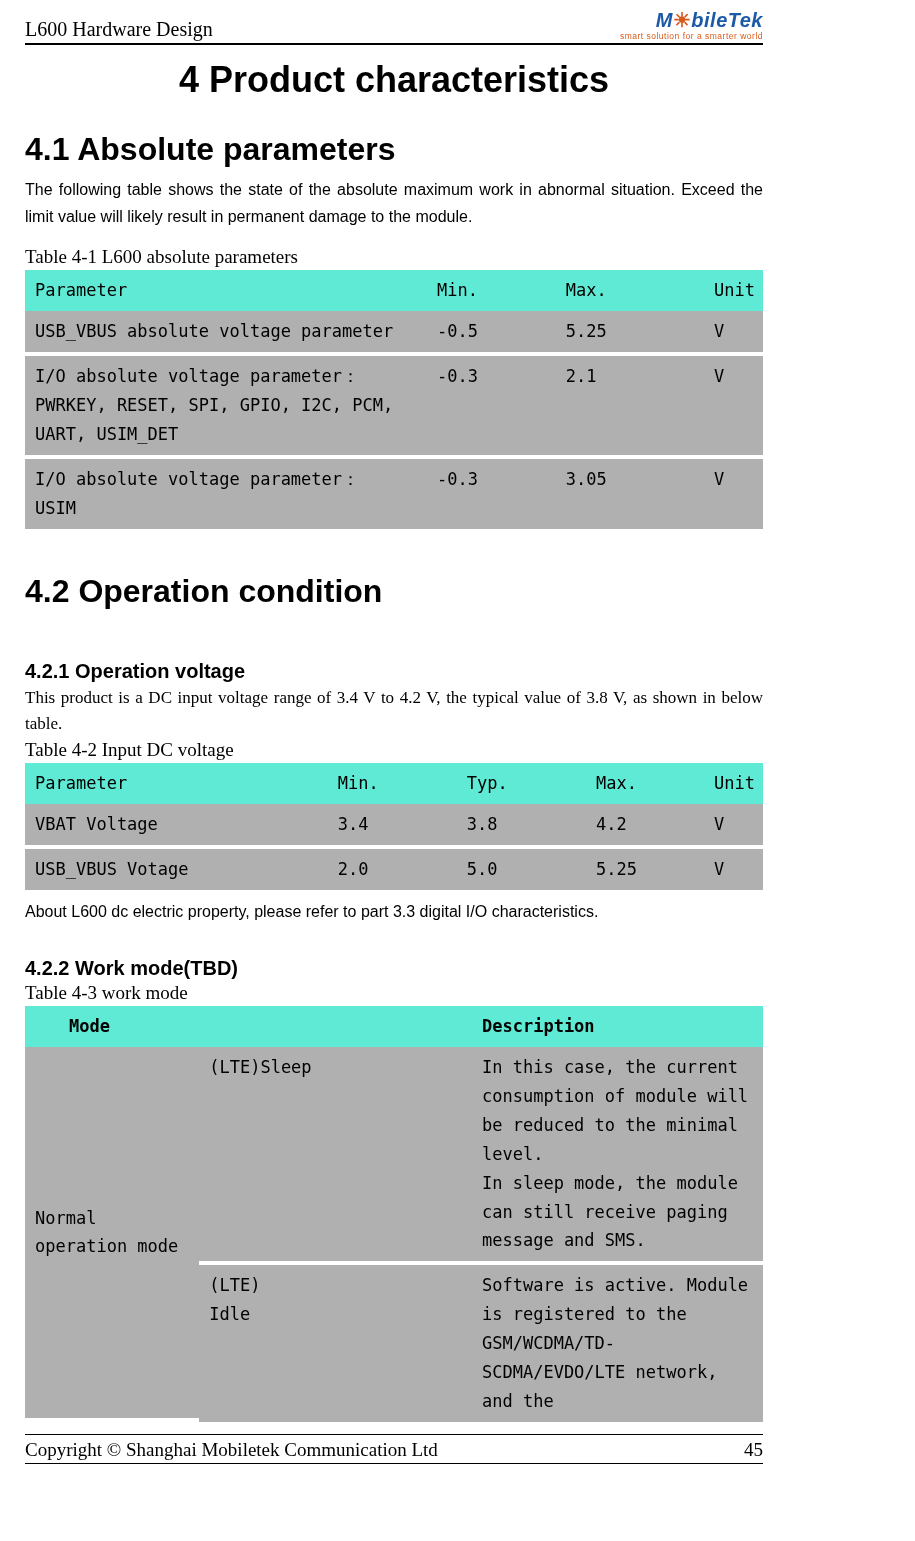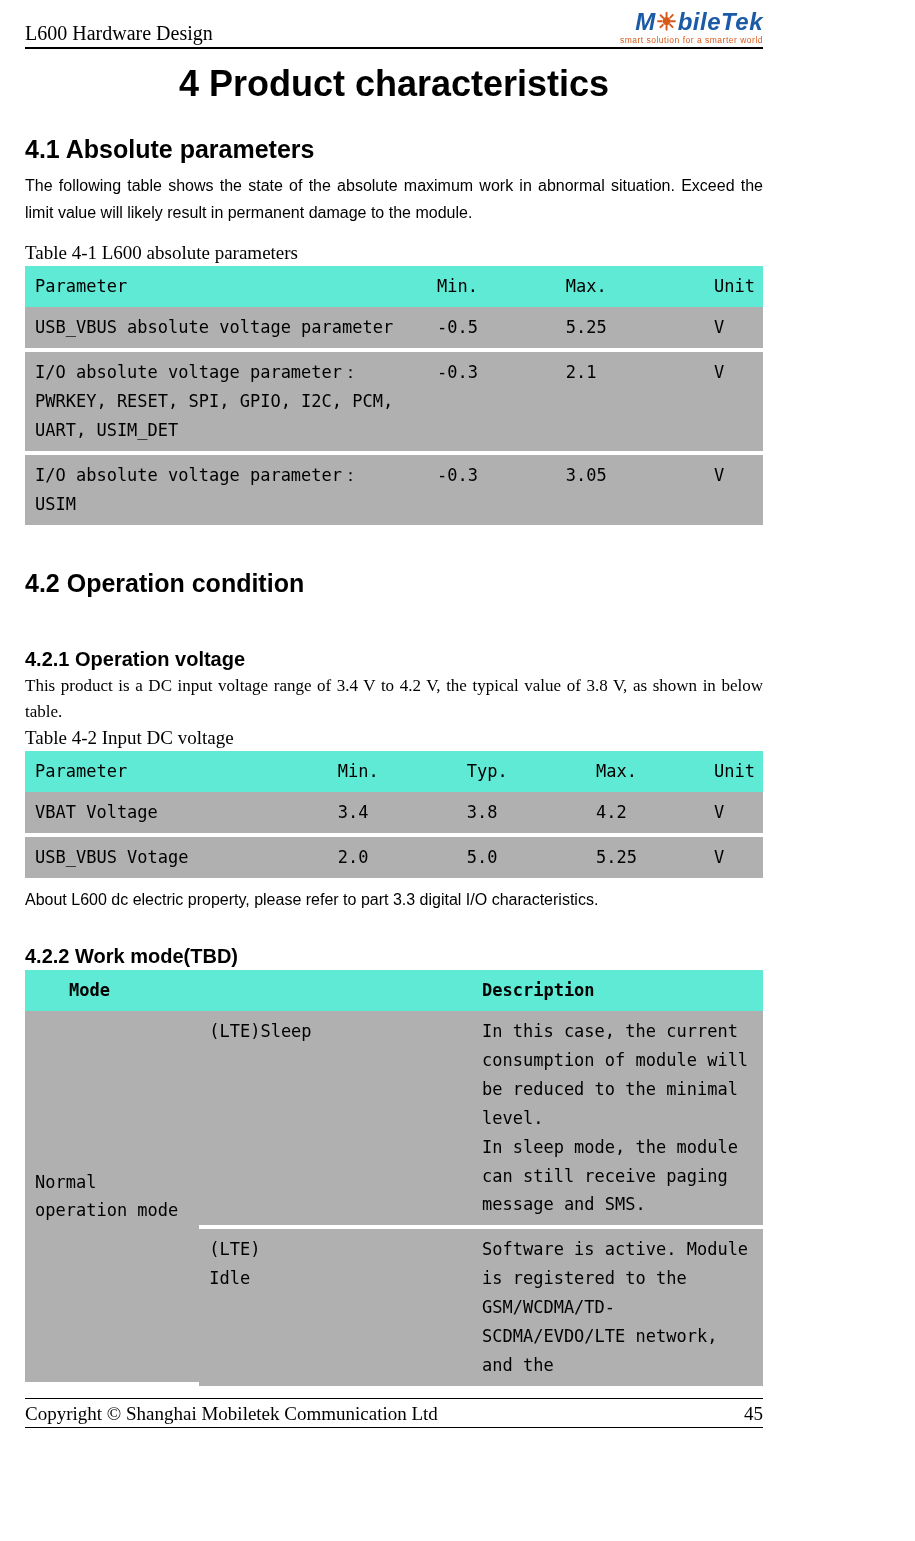"M☀bileTek" .logo-main { font-size: 24px -> 20px }
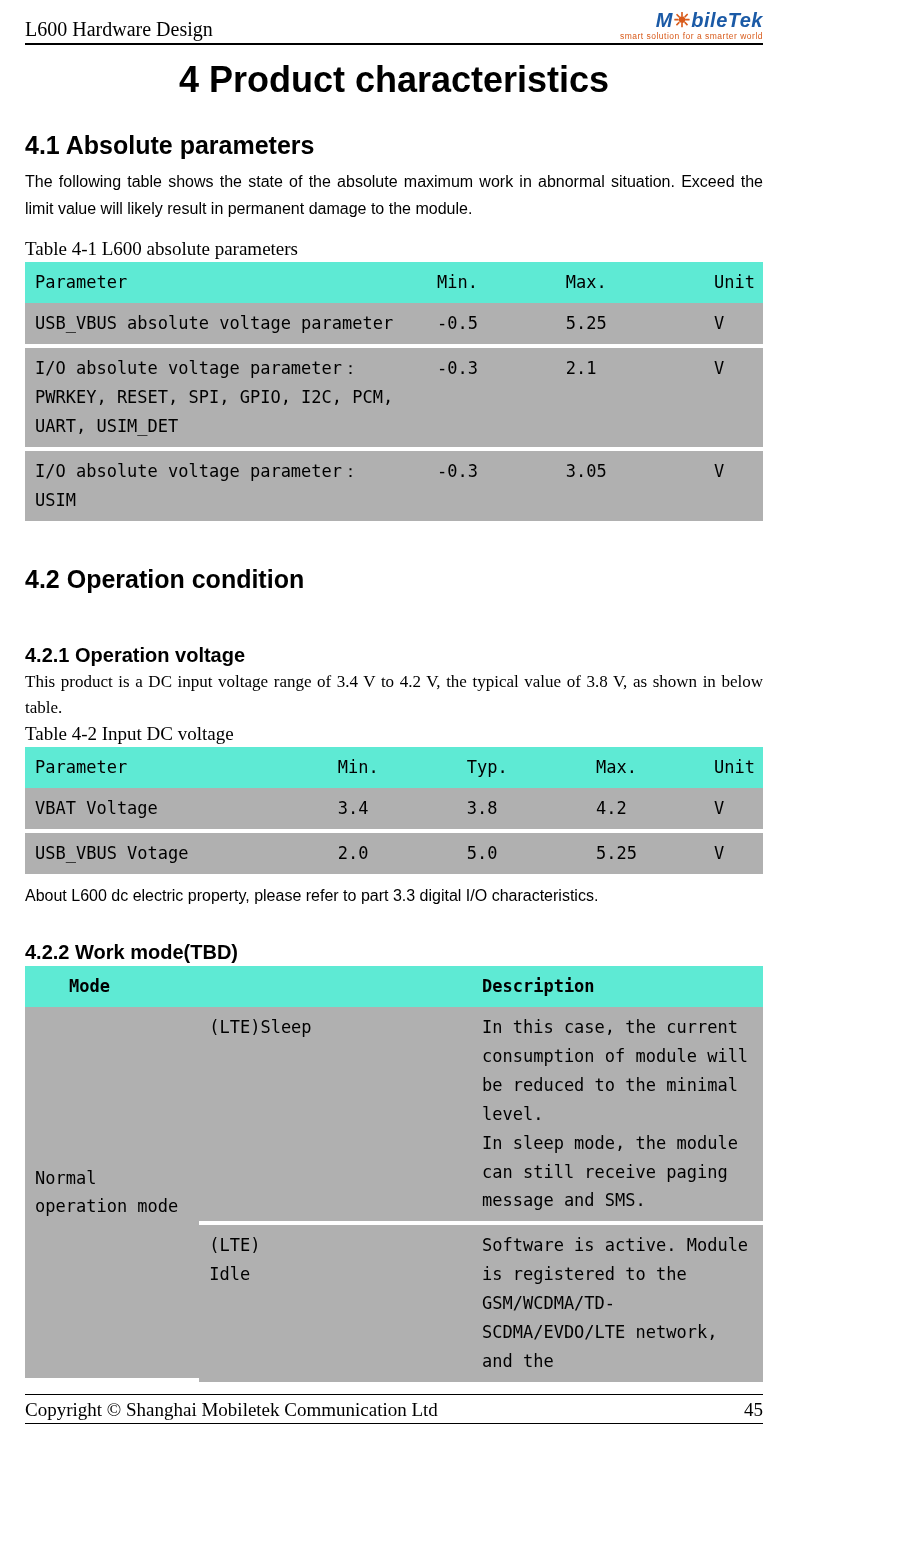"4.1 Absolute parameters" h2.subsection { font-size: 25px -> 32px }
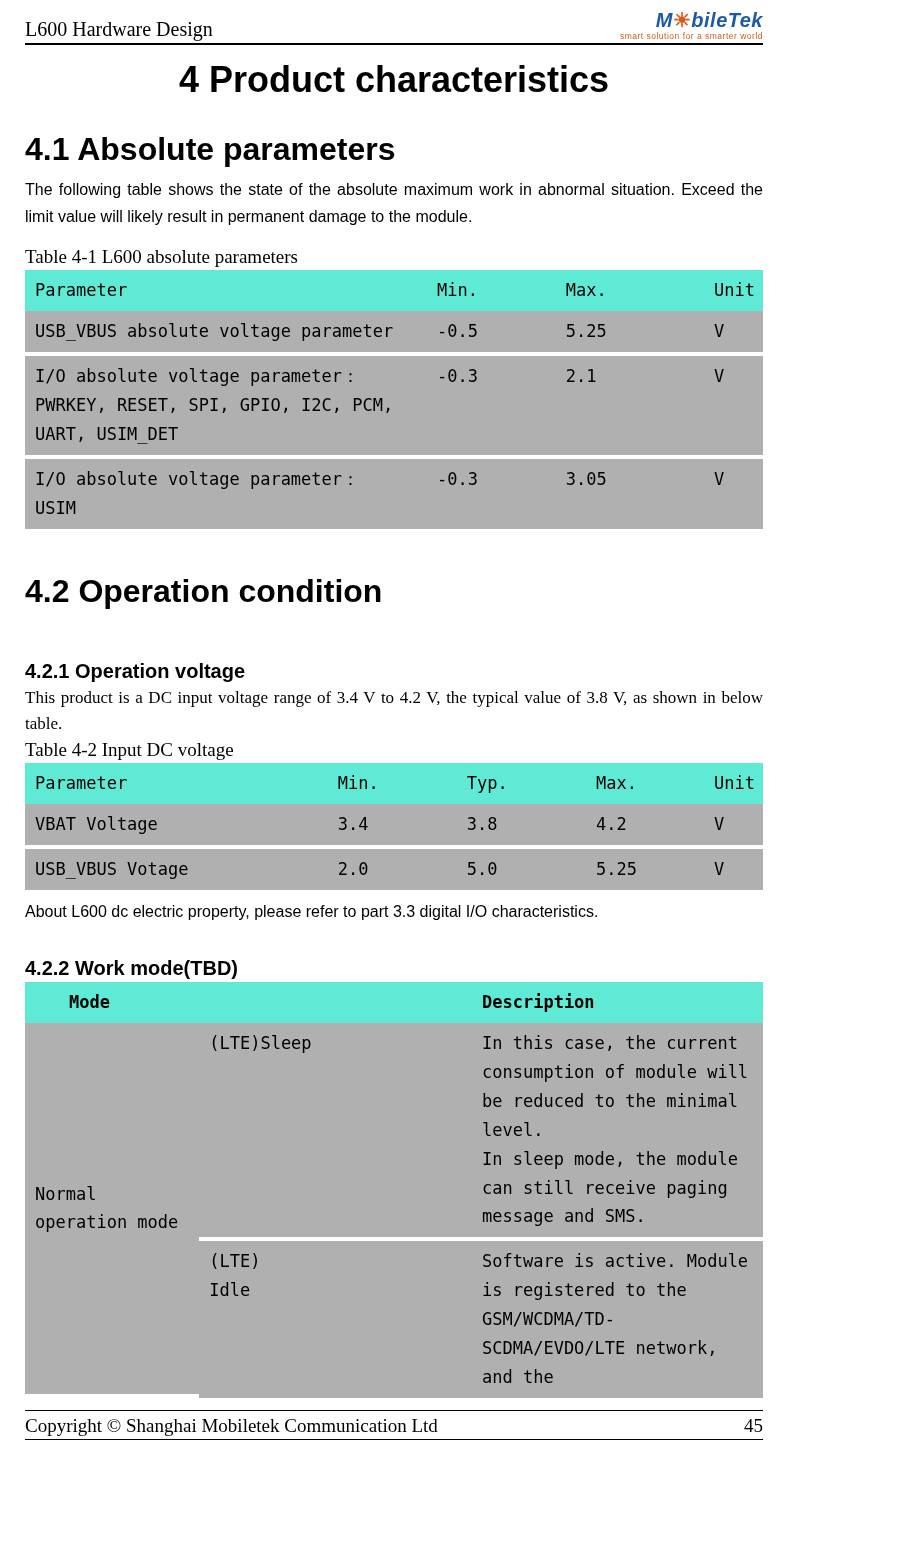"Table 4-3 work mode" div.table-caption { html: none -> <div>Table 4-3 work mode</div> }
